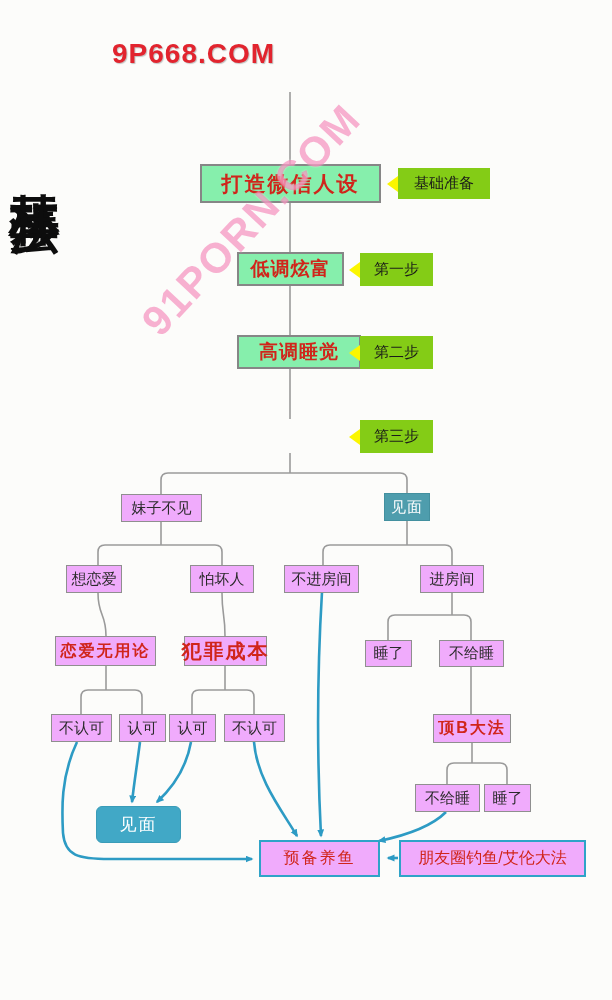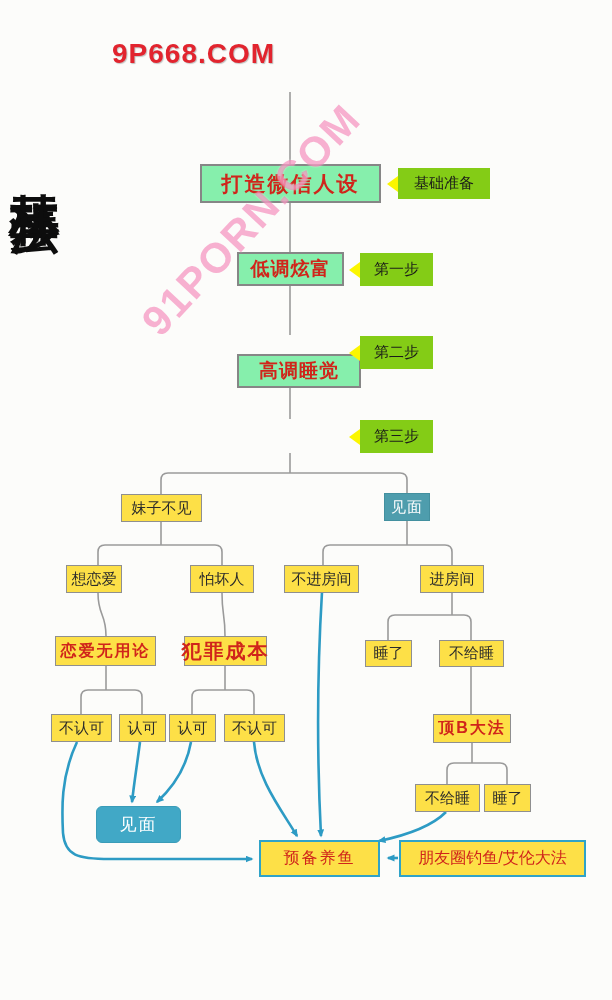"高调睡觉" #s-two { margin-top: 19px -> none }
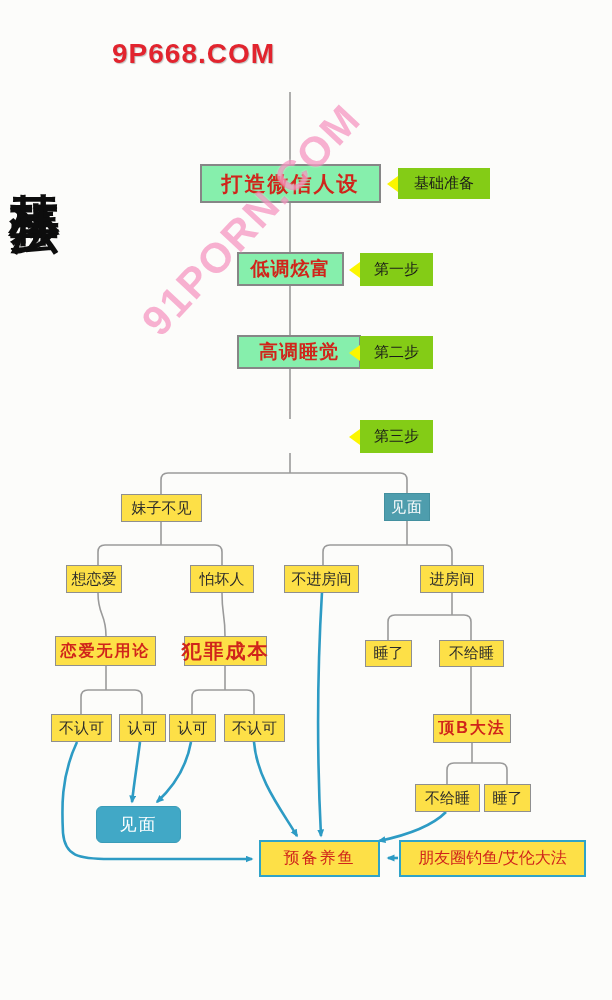"妹子不见" .node { background: #fde047 -> #f0abfc }
